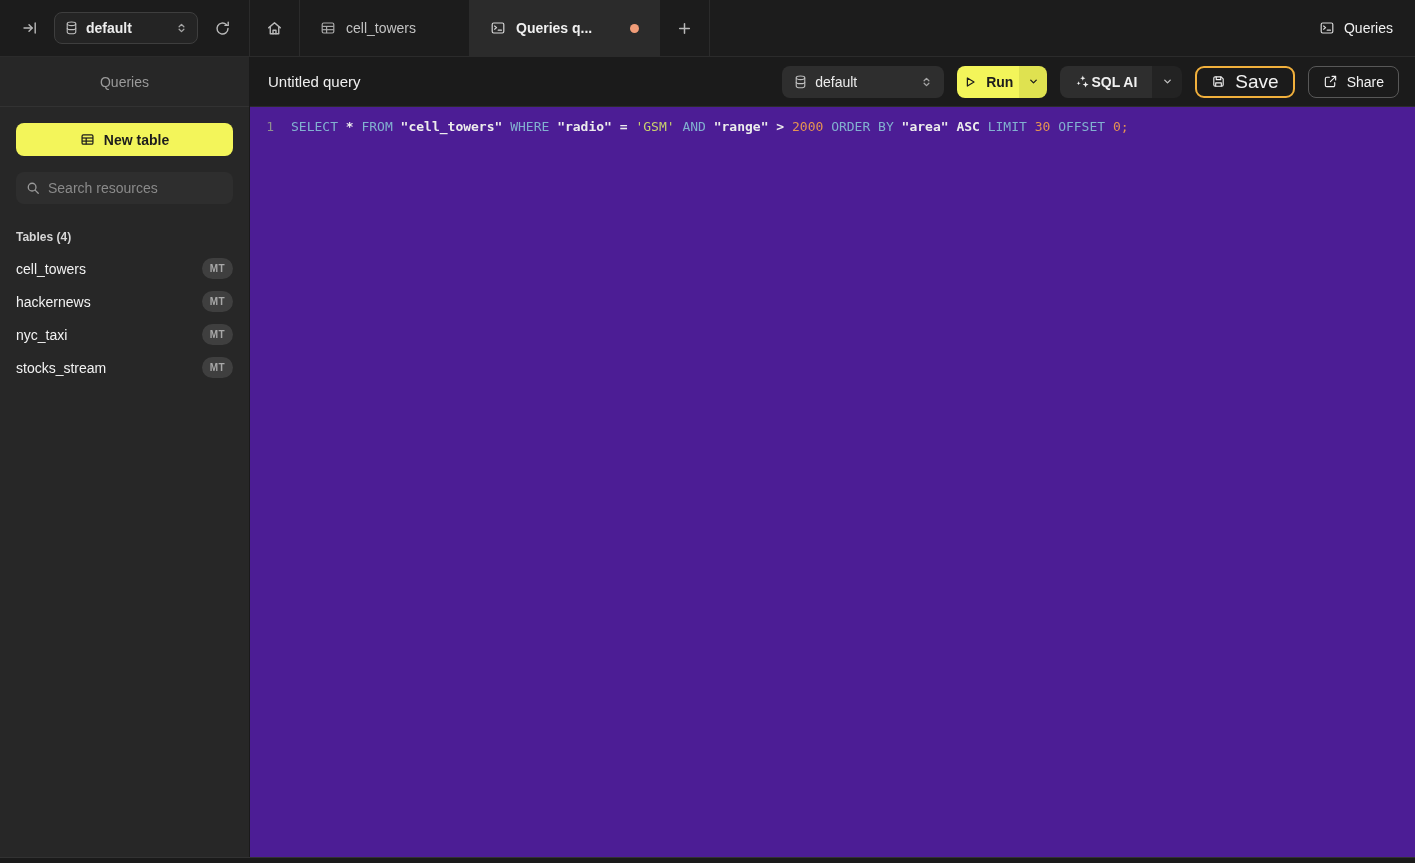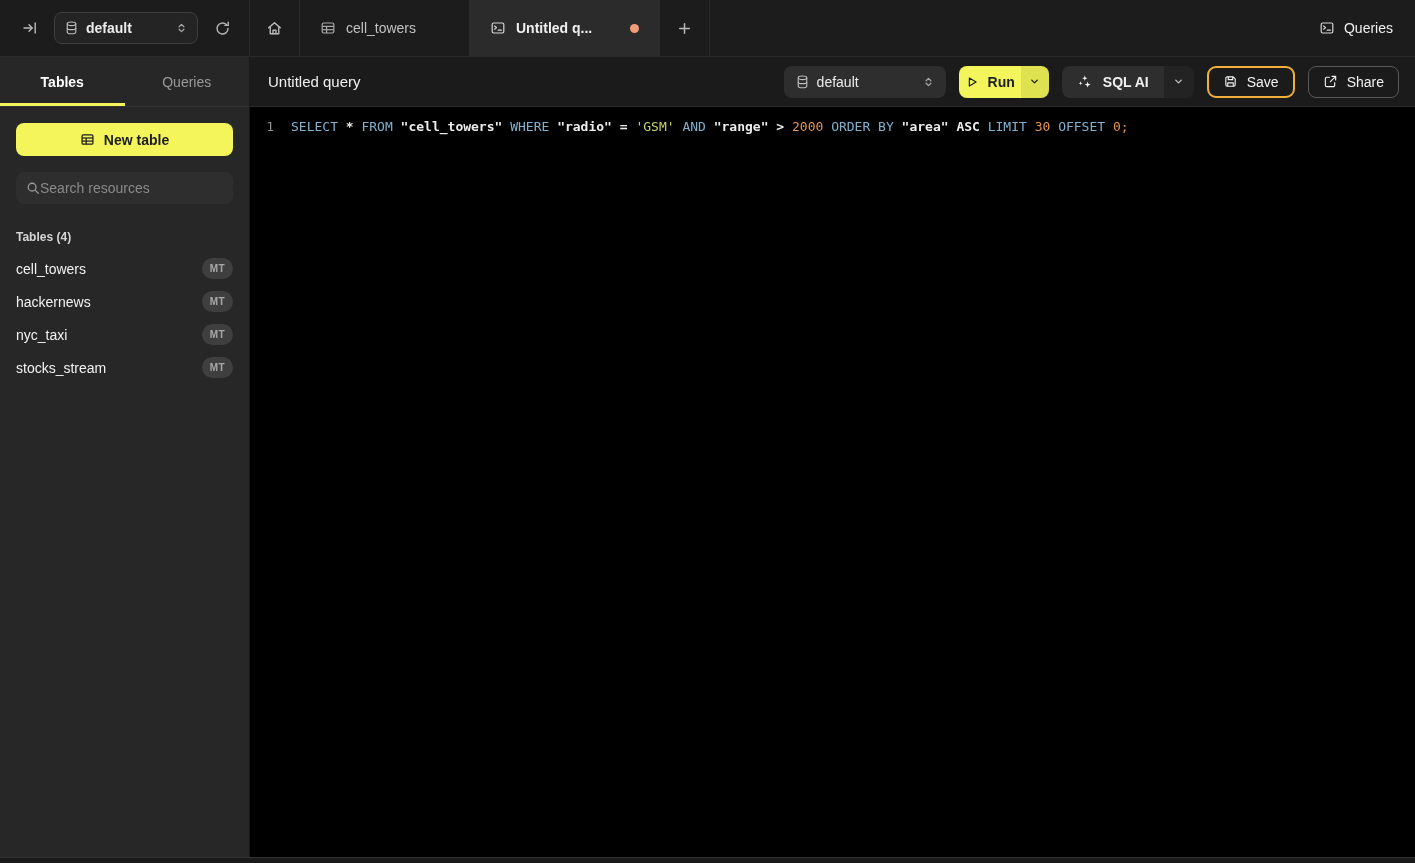"Untitled q..." span { text: Untitled -> Queries }
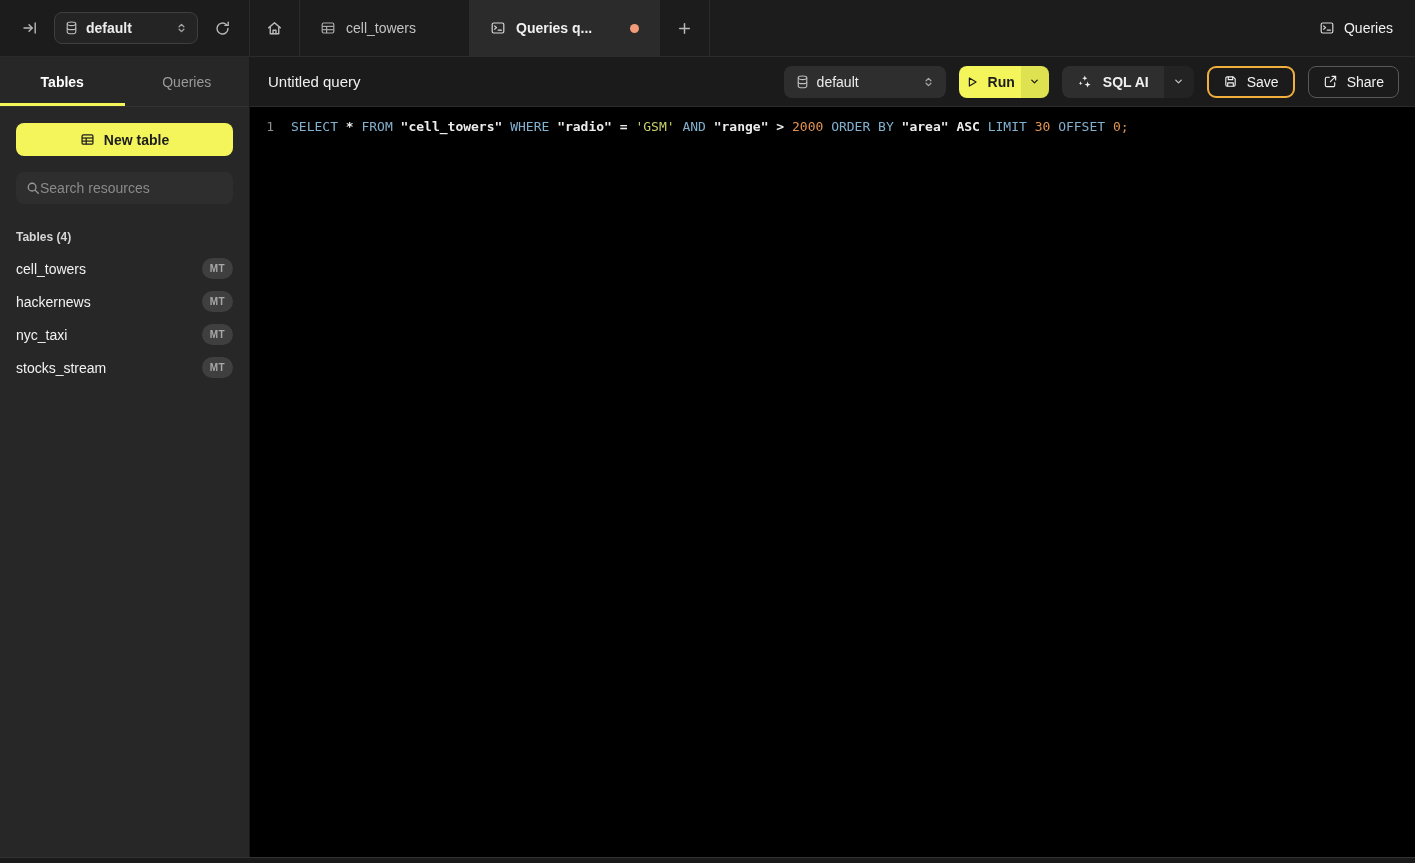"Tables" button.sidebar-tab { html: <button> <span>Tables</span> </button> -> none }
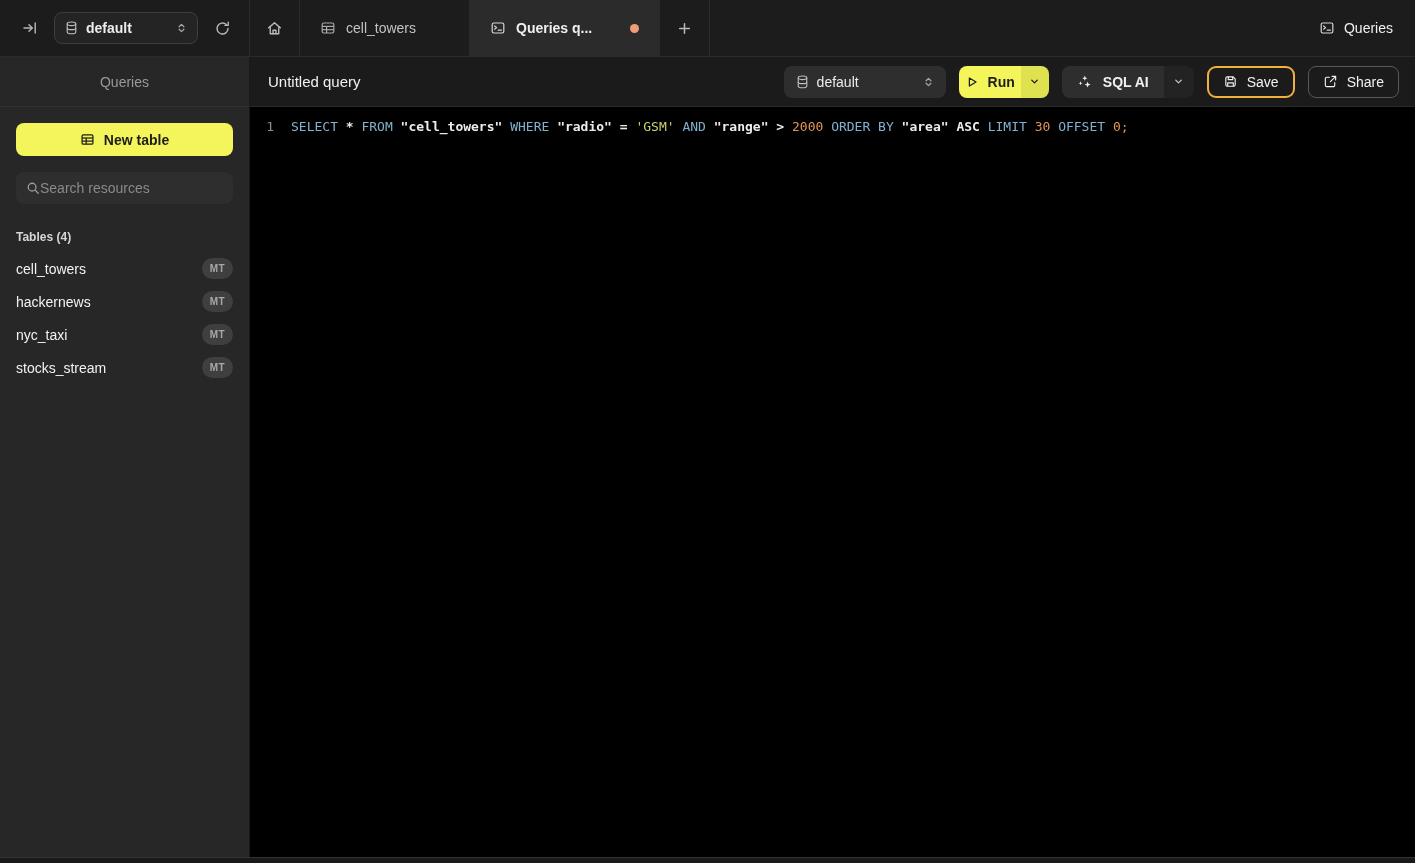"Untitled query" .main { background: #000000 -> #4c1d95 }
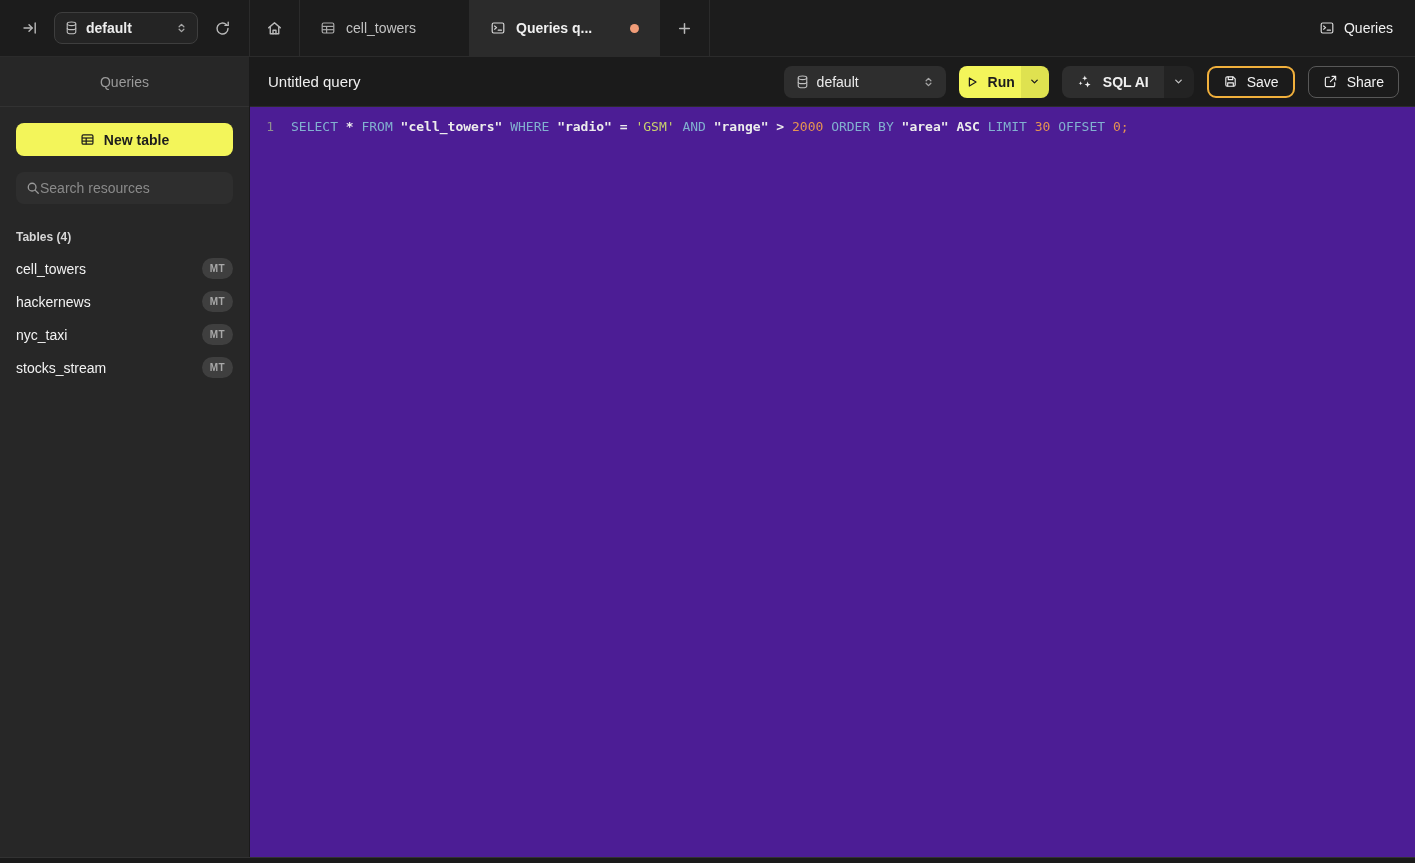"SQL AI" .sqlai-main { gap: 10px -> none }
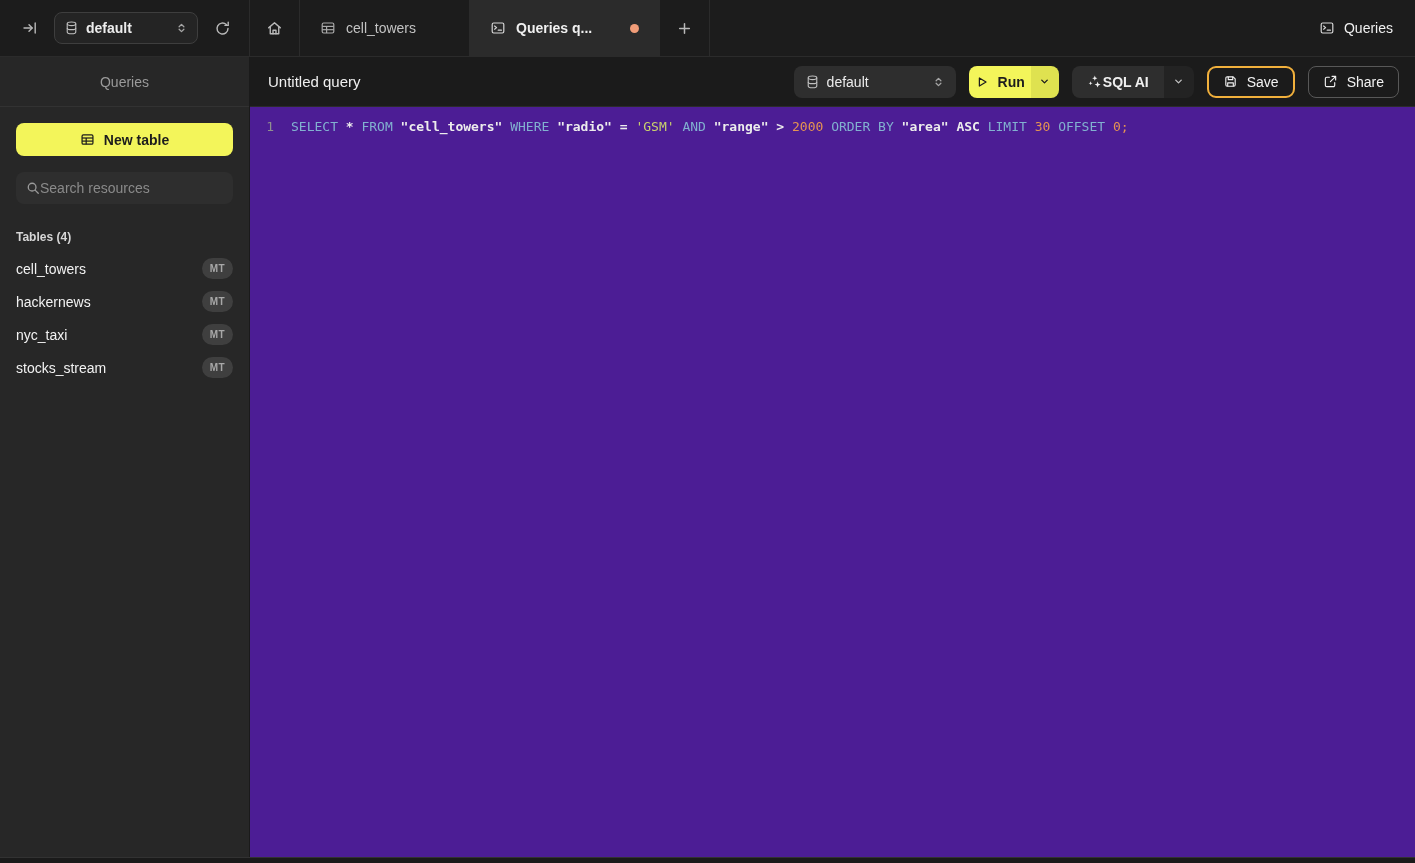"Save" .save-btn { font-size: 14px -> 19px }
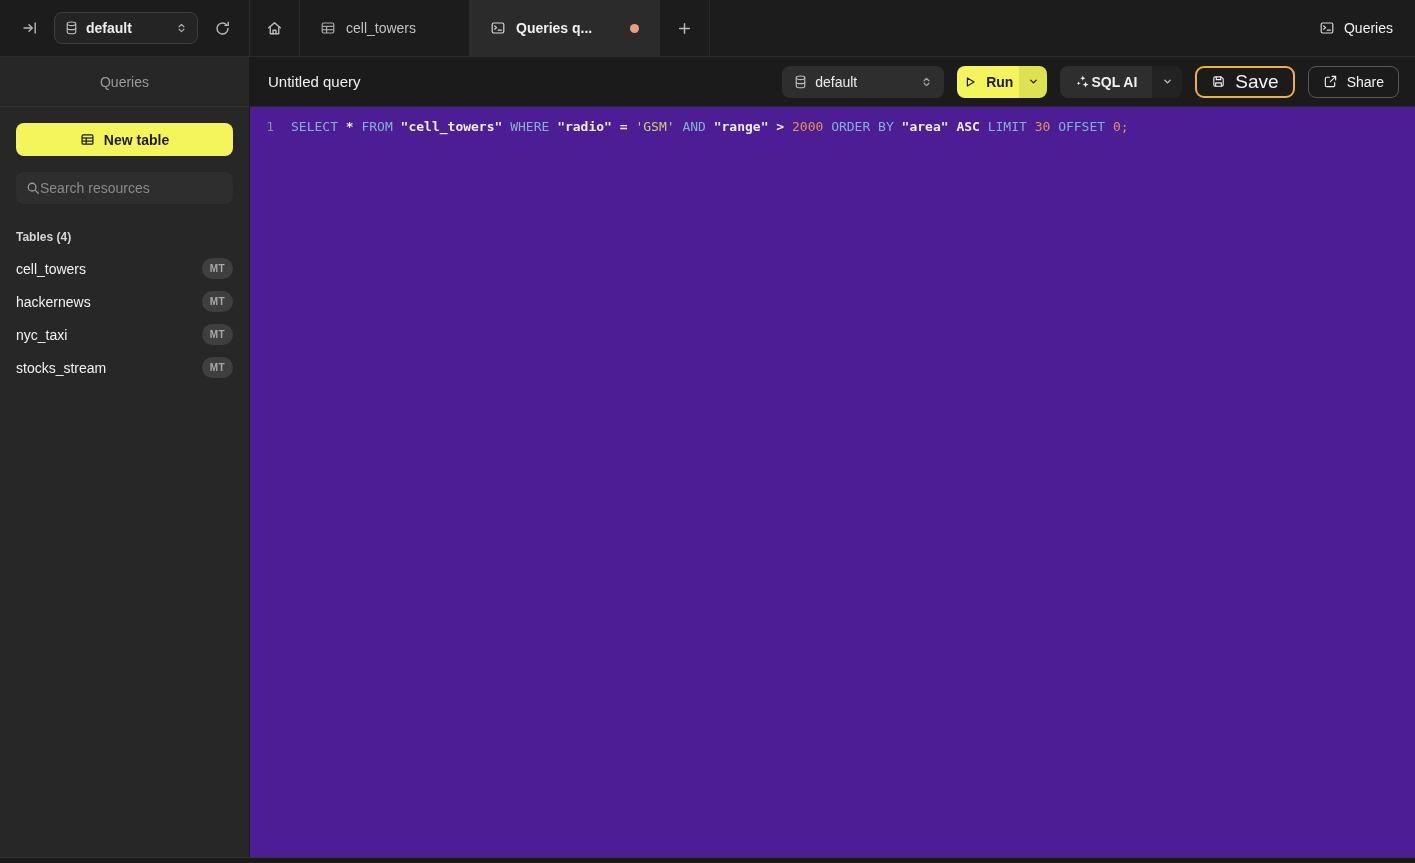"Search resources" .search-box { gap: 0 -> 8px }
